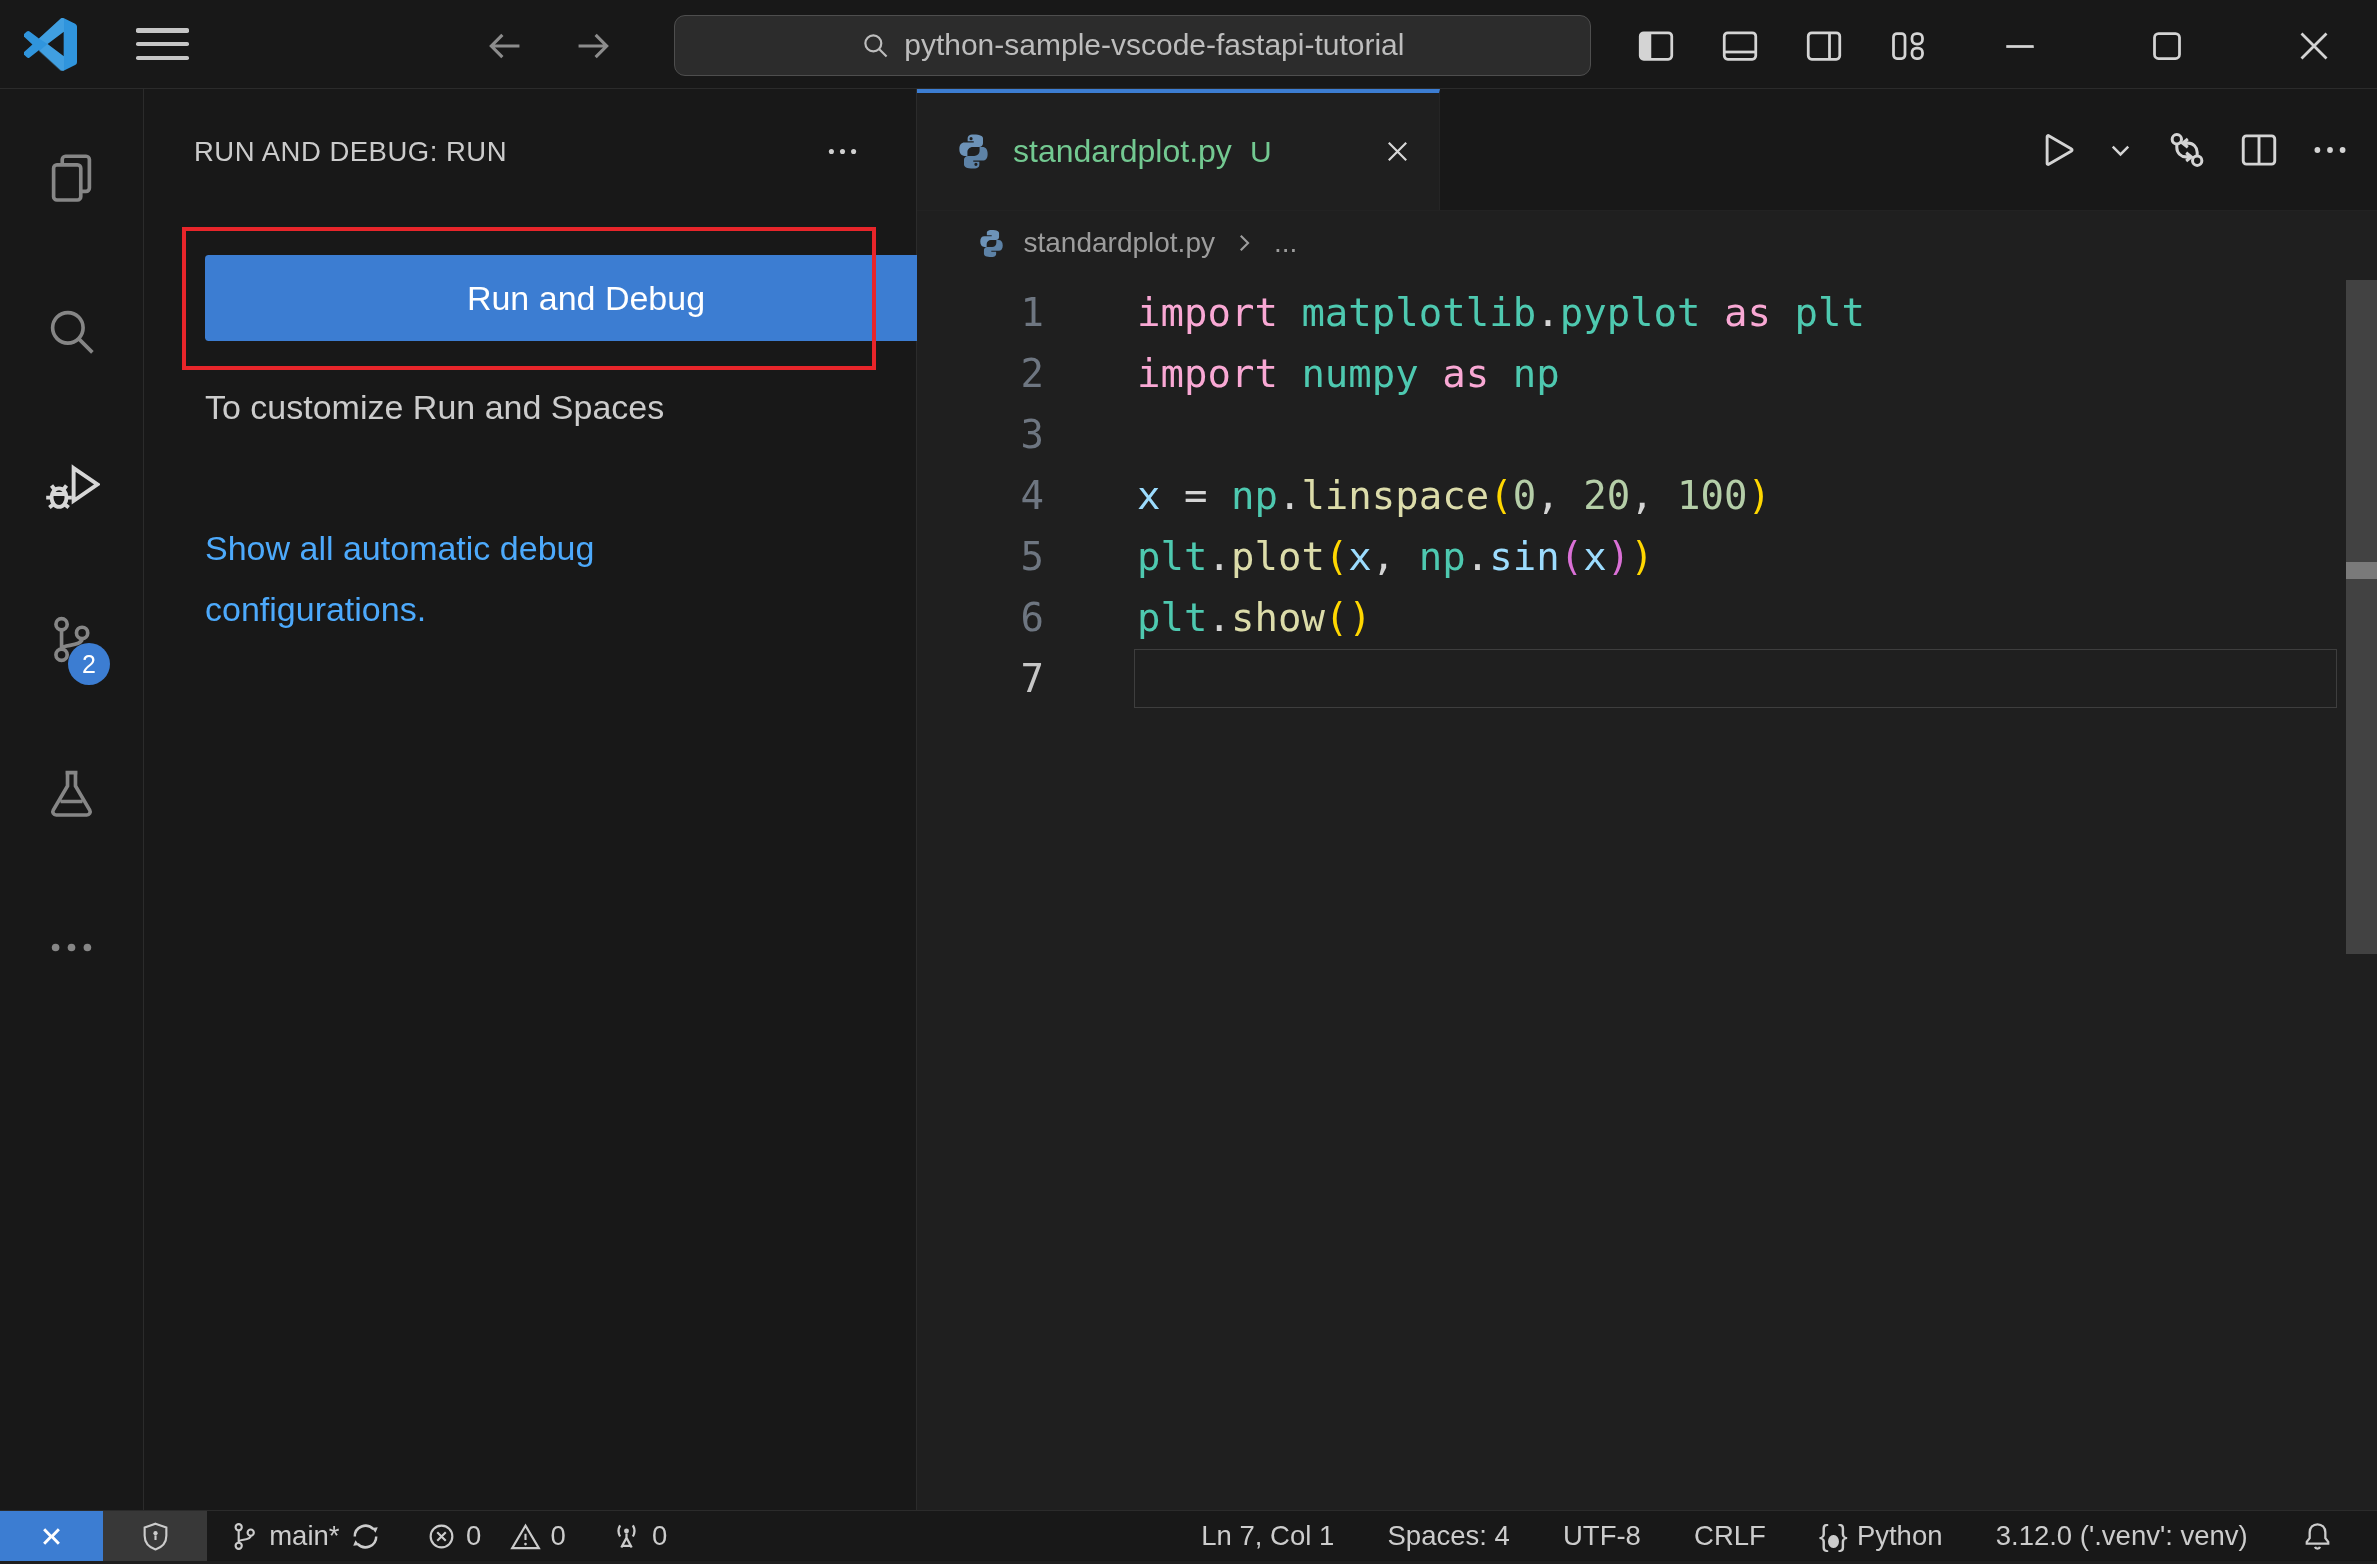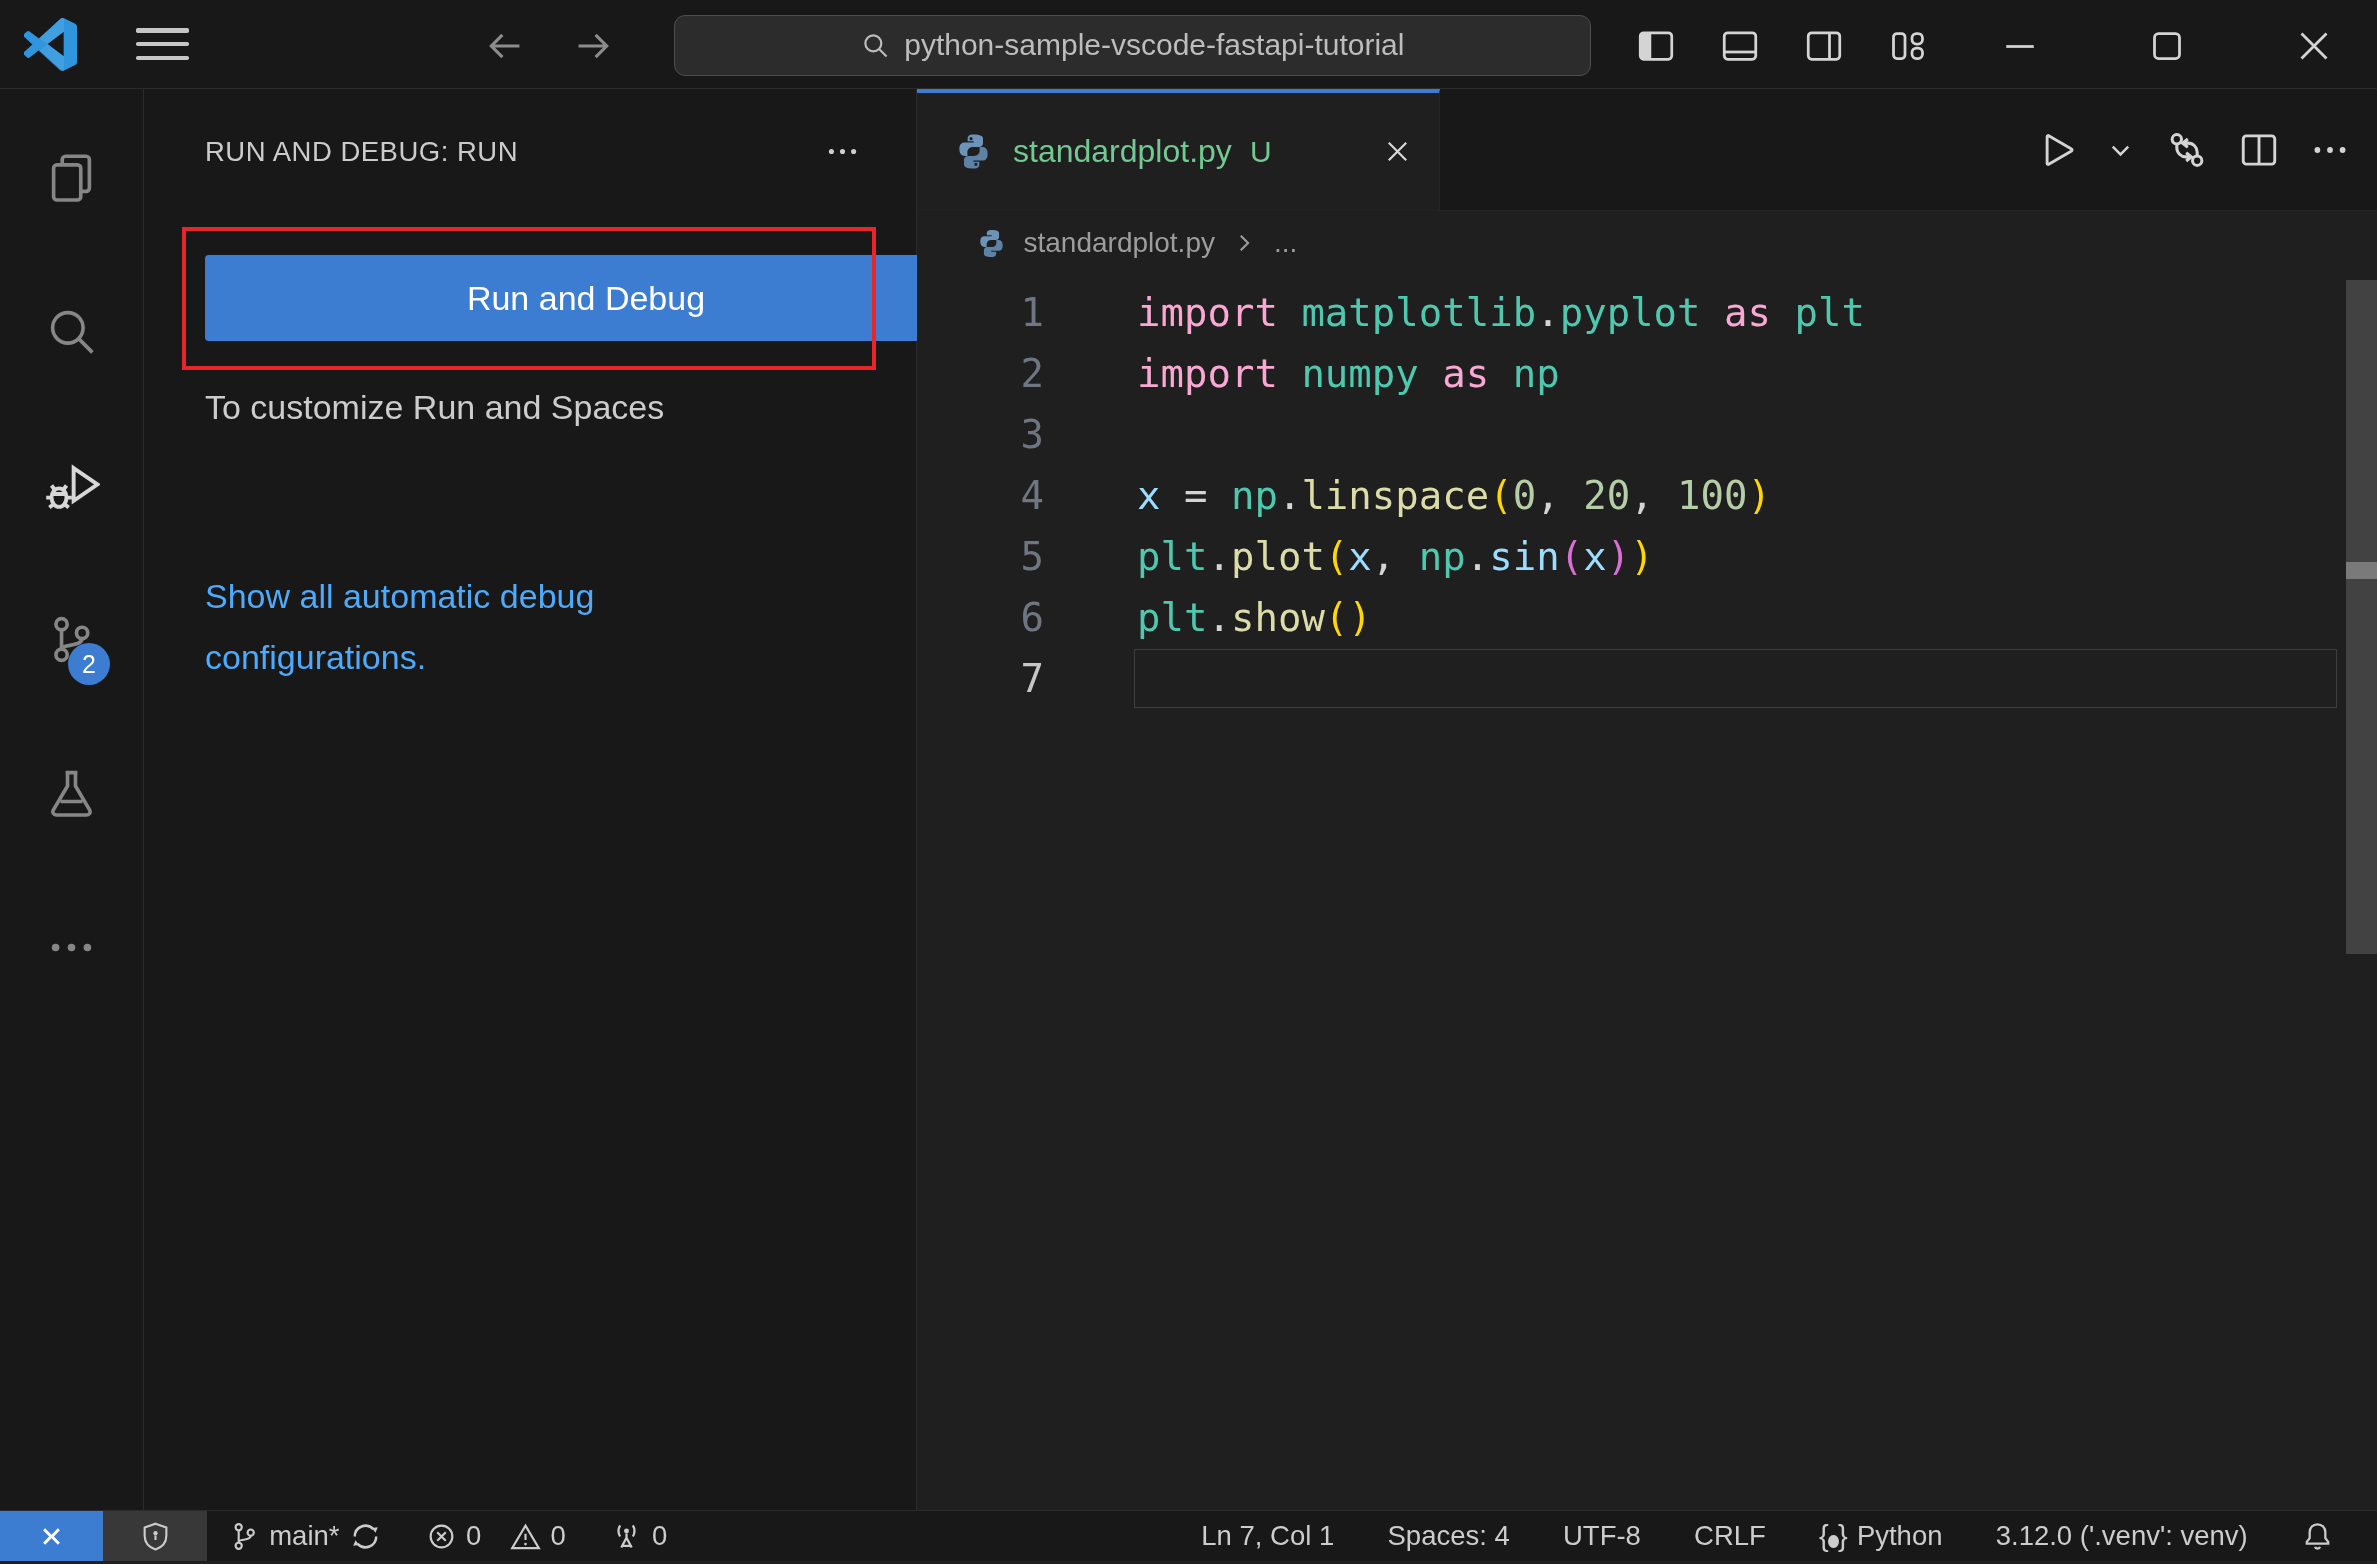"RUN AND DEBUG: RUN" .sb-header { left: 61px -> 50px }
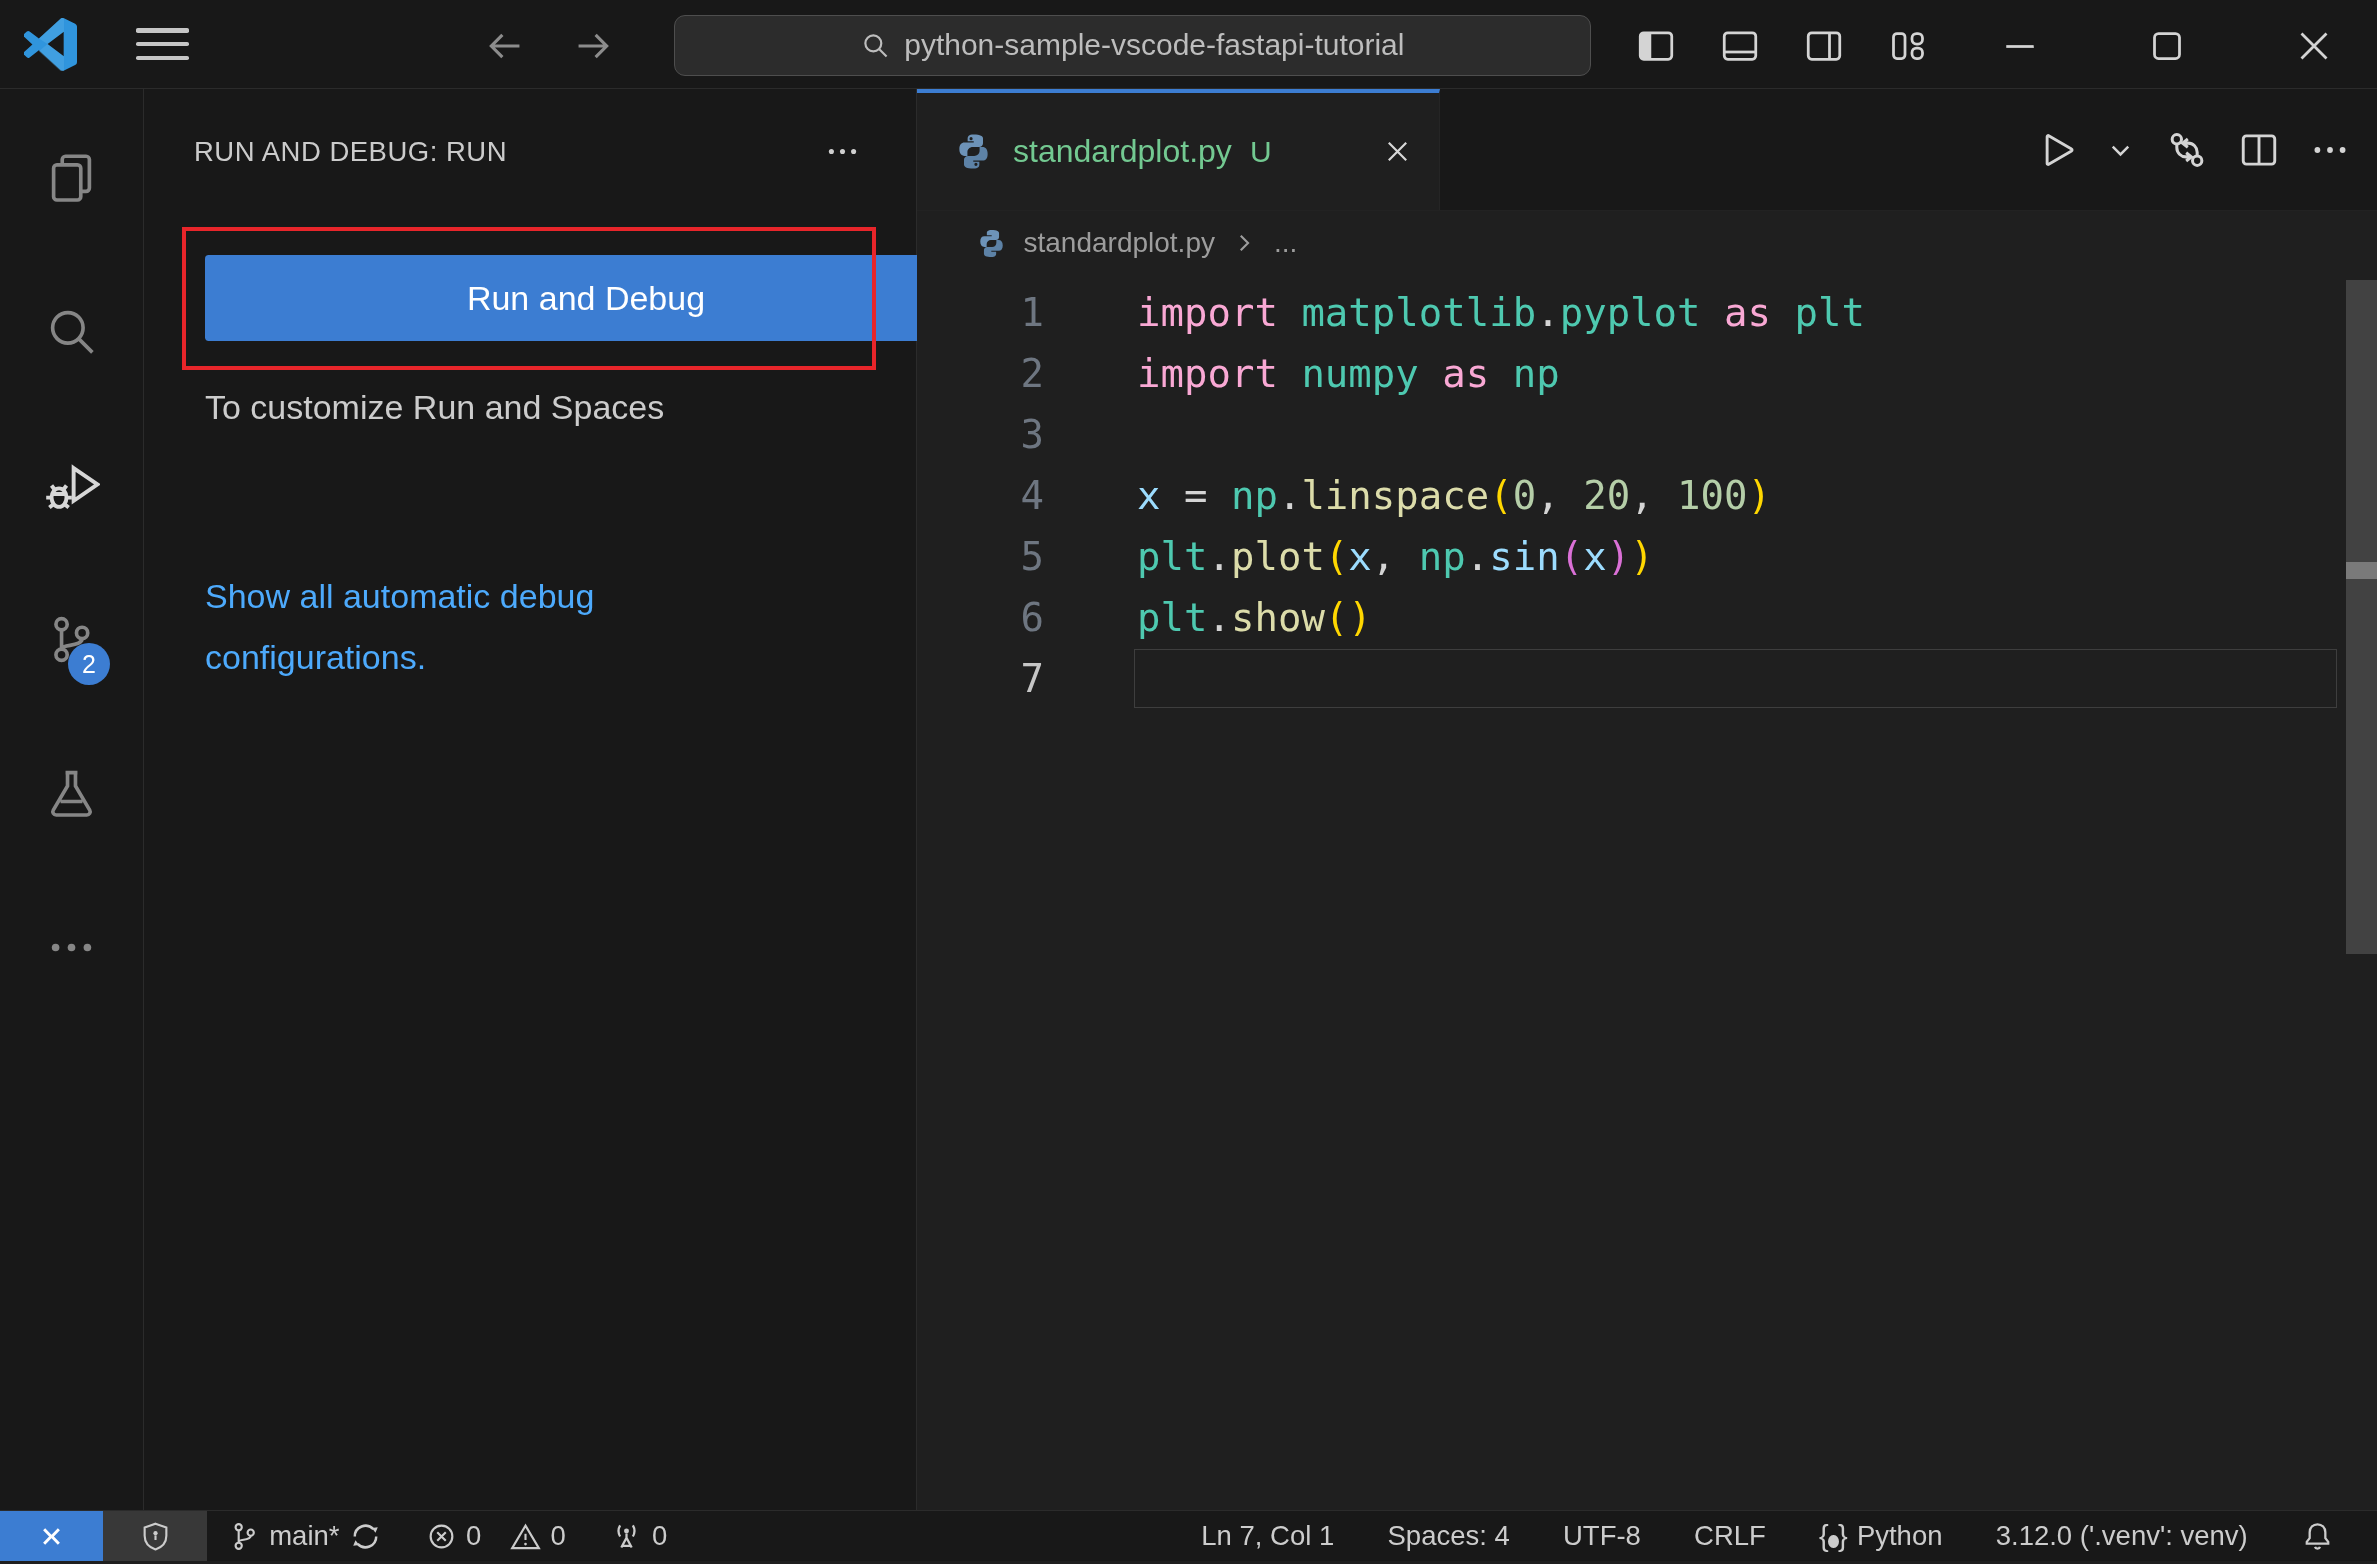"Show all automatic debug configurations." .hint2 { top: 477px -> 429px }
